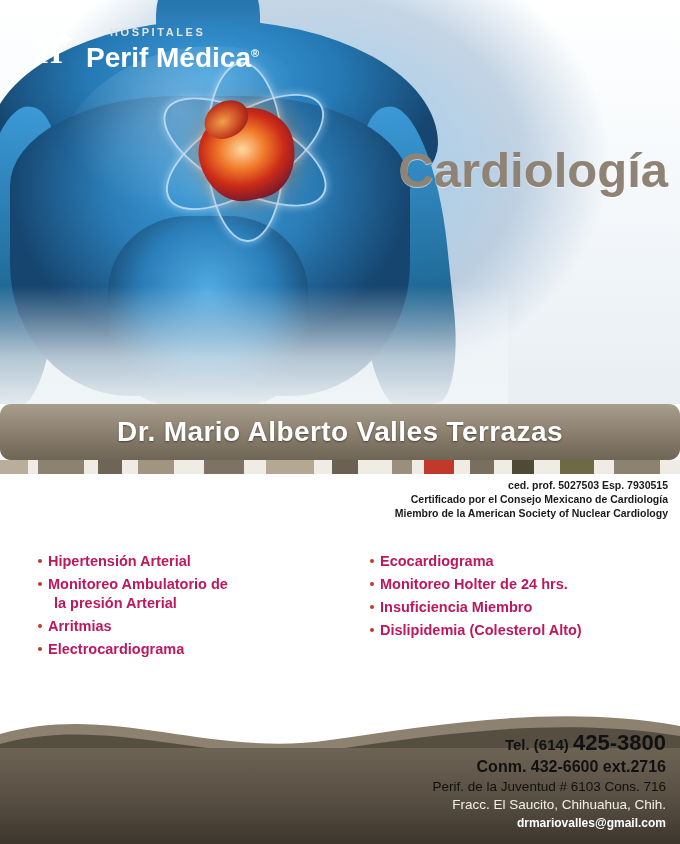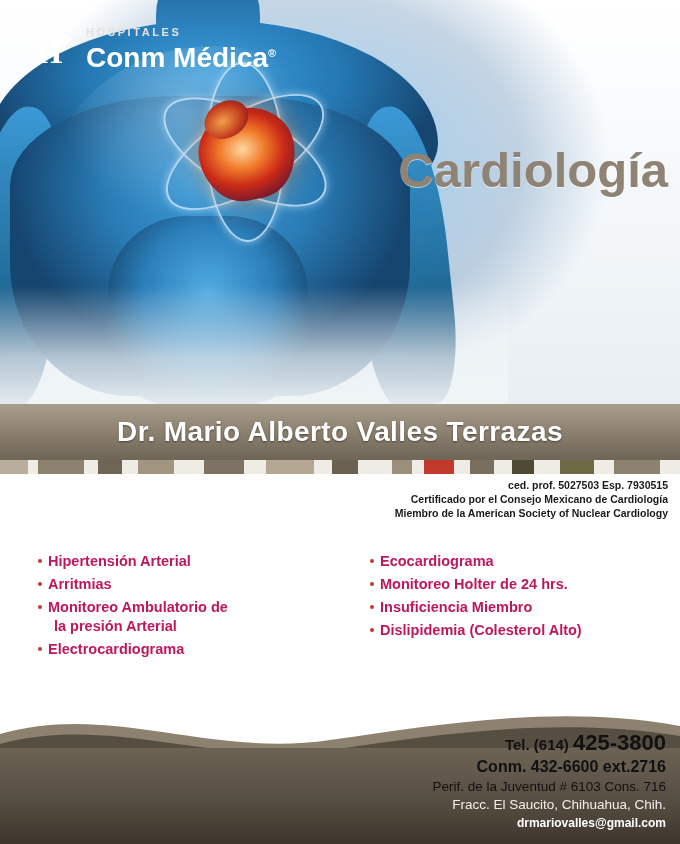"HOSPITALES" .logo .words .hosp { margin-left: none -> 24px }
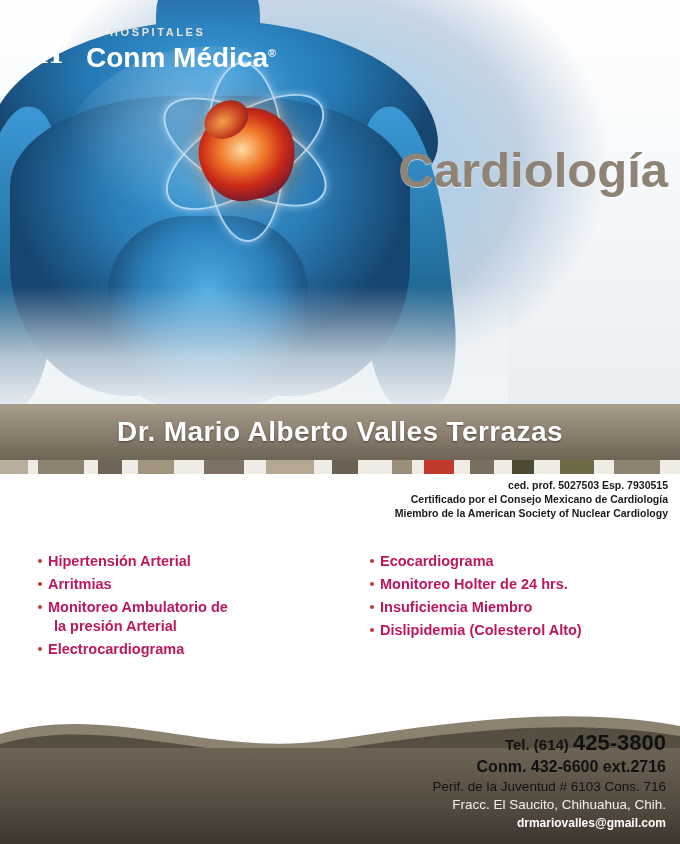"Conm Médica" span { text: Conm -> Perif }
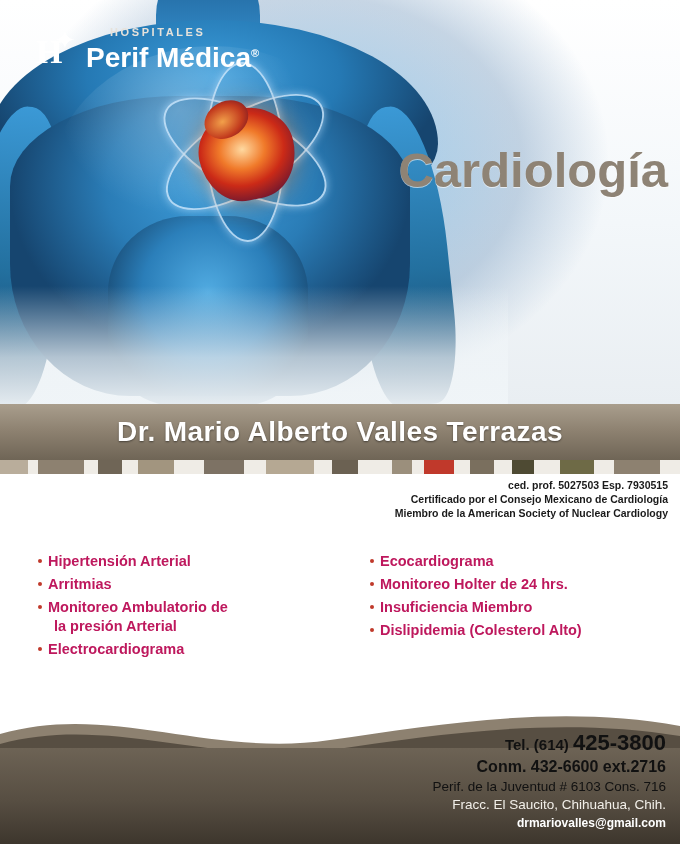"Dr. Mario Alberto Valles Terrazas" .name-band { border-radius: none -> 11px }
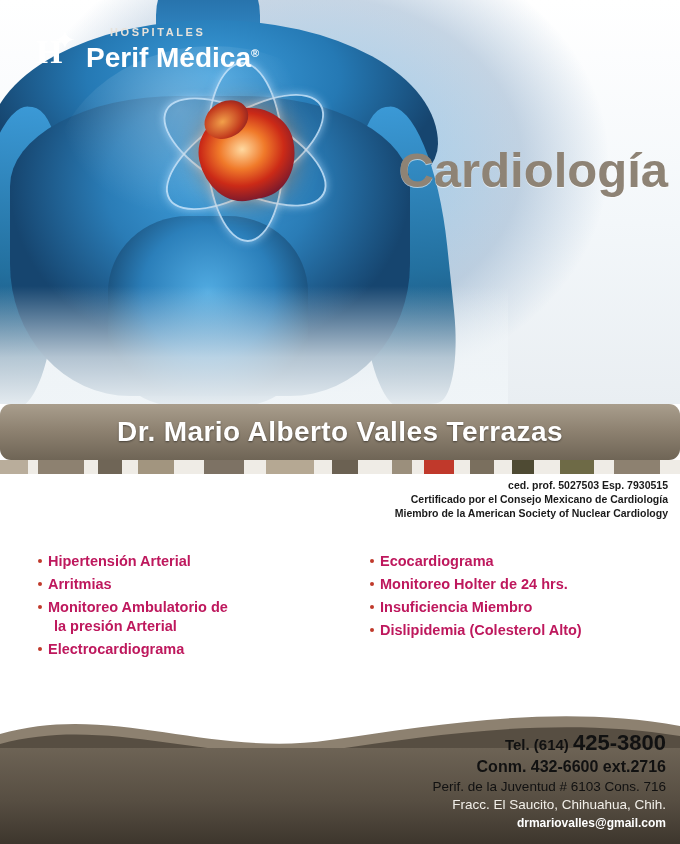"Arritmias" div.svc { order: before "Monitoreo Ambulatorio de" -> after "Monitoreo Ambulatorio de" }
